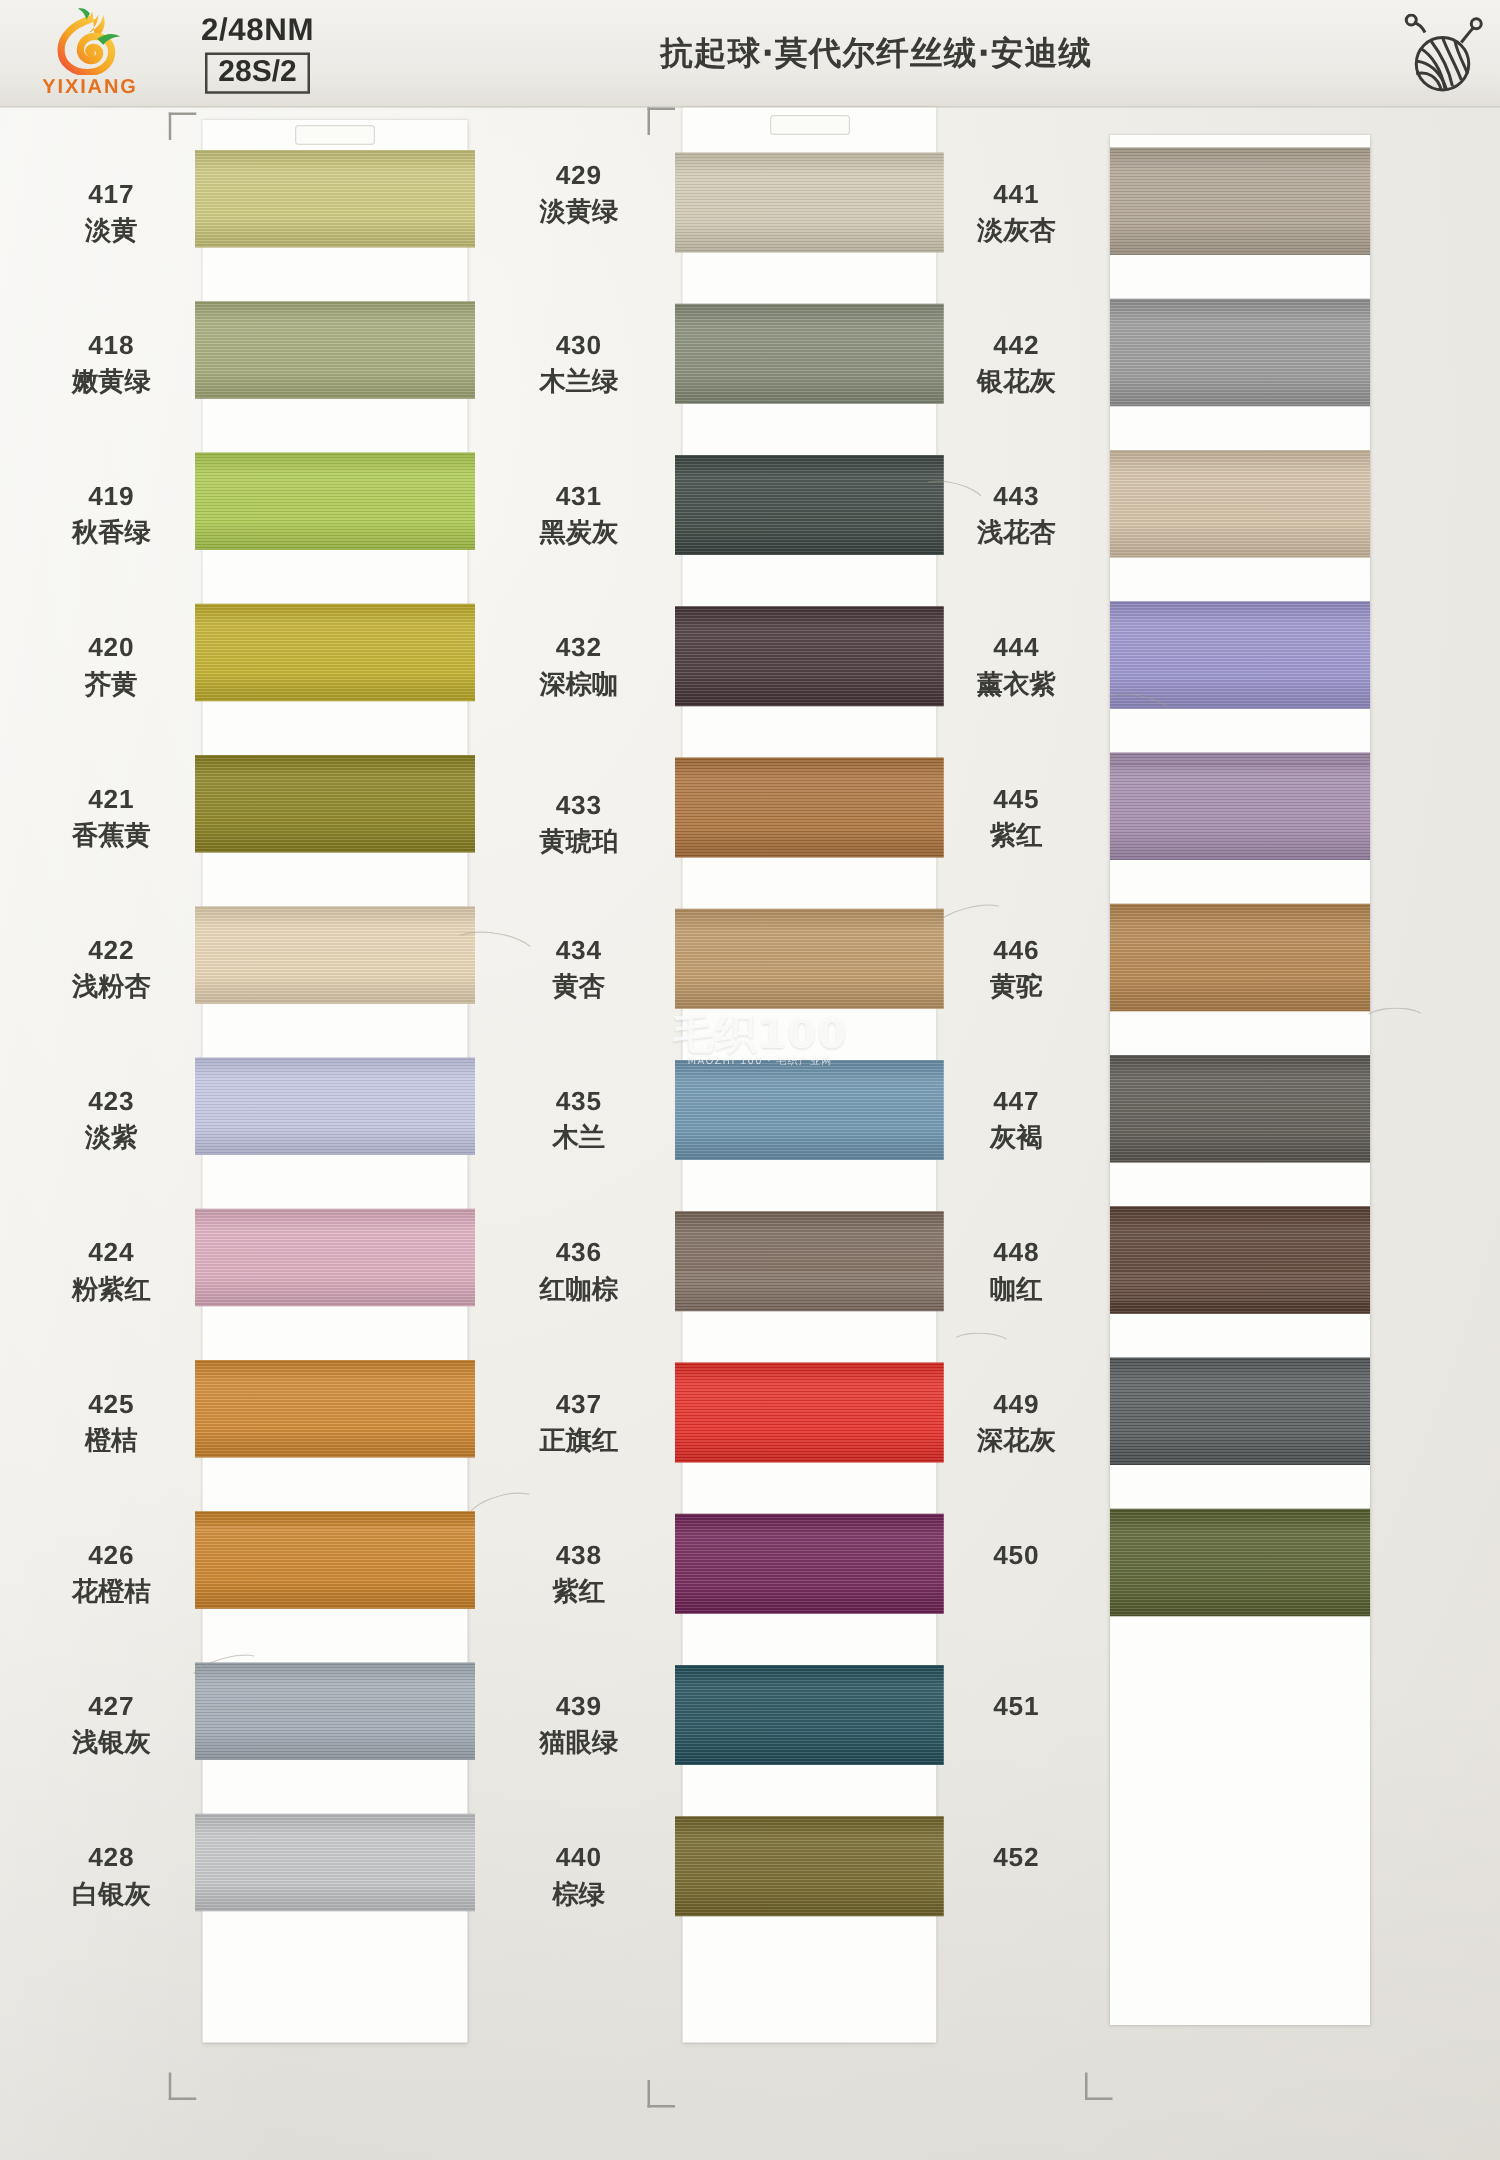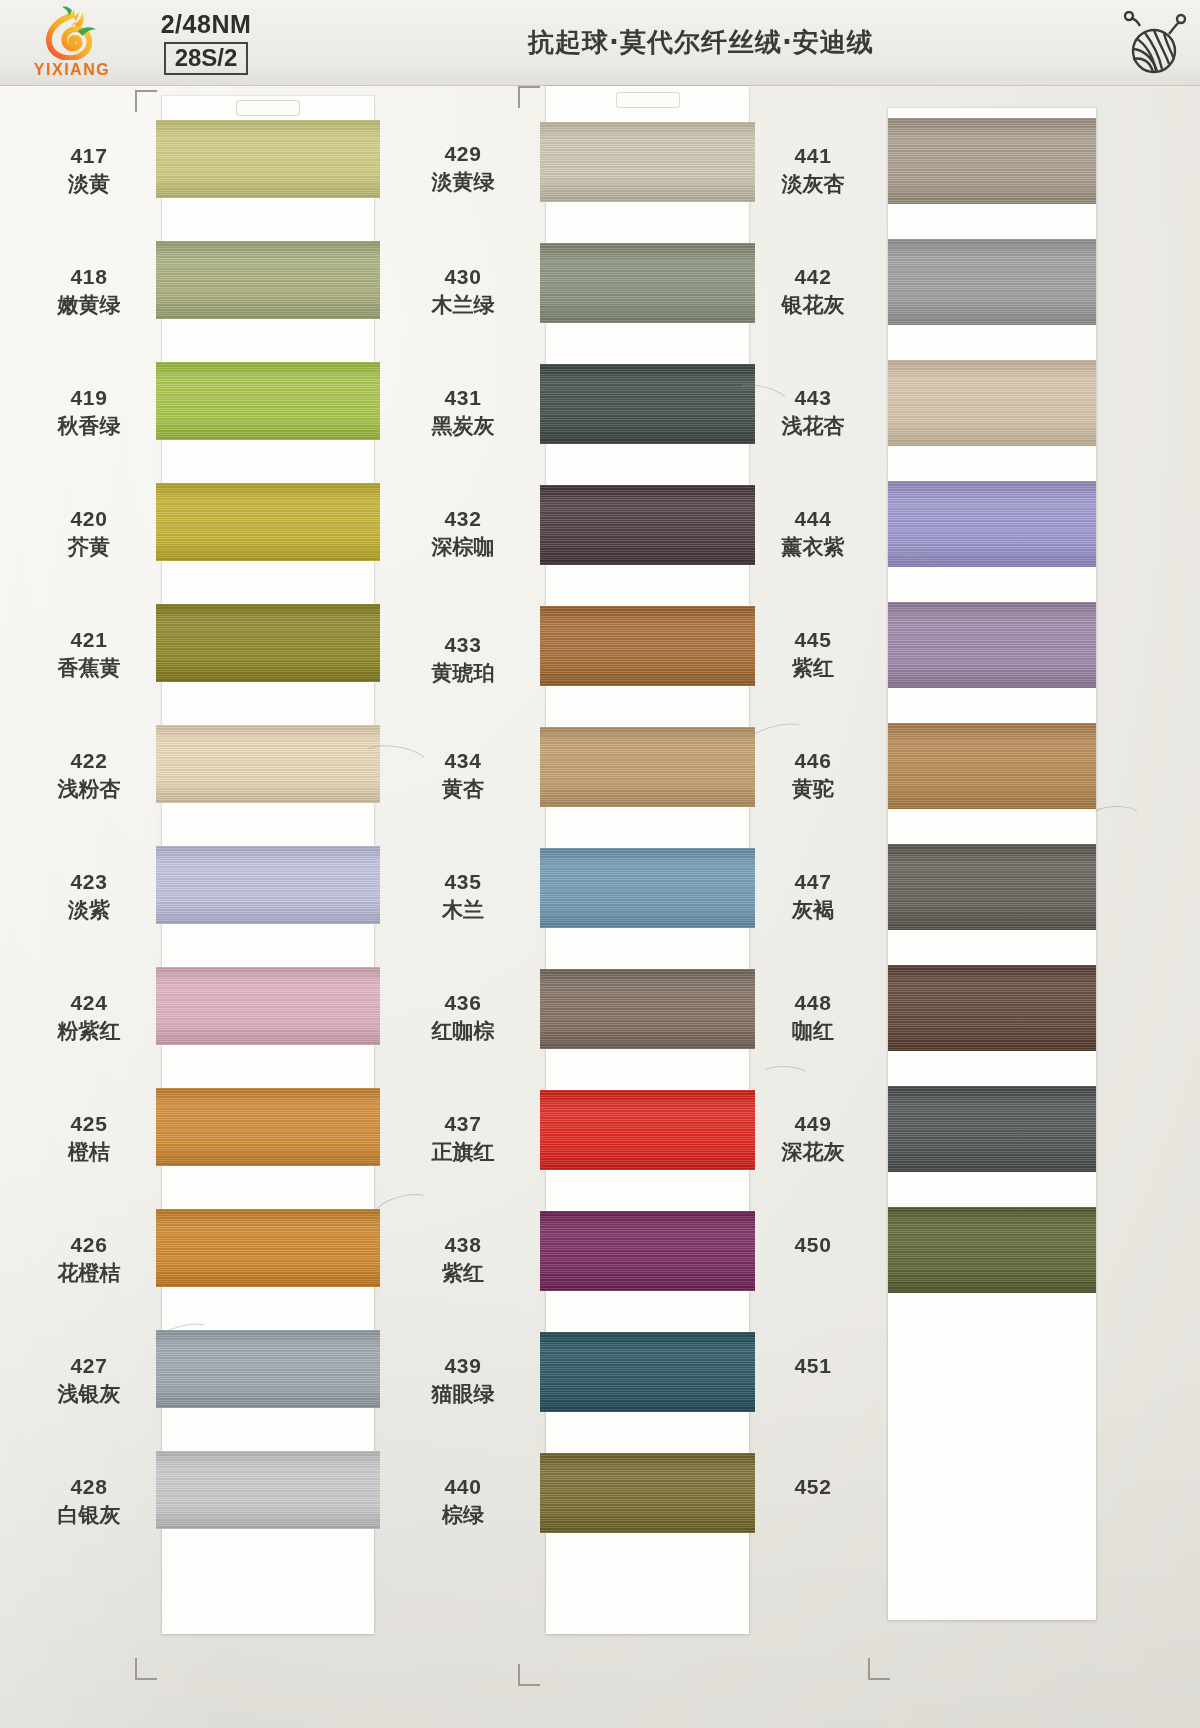"429" div.label { top: 56px -> 43px }
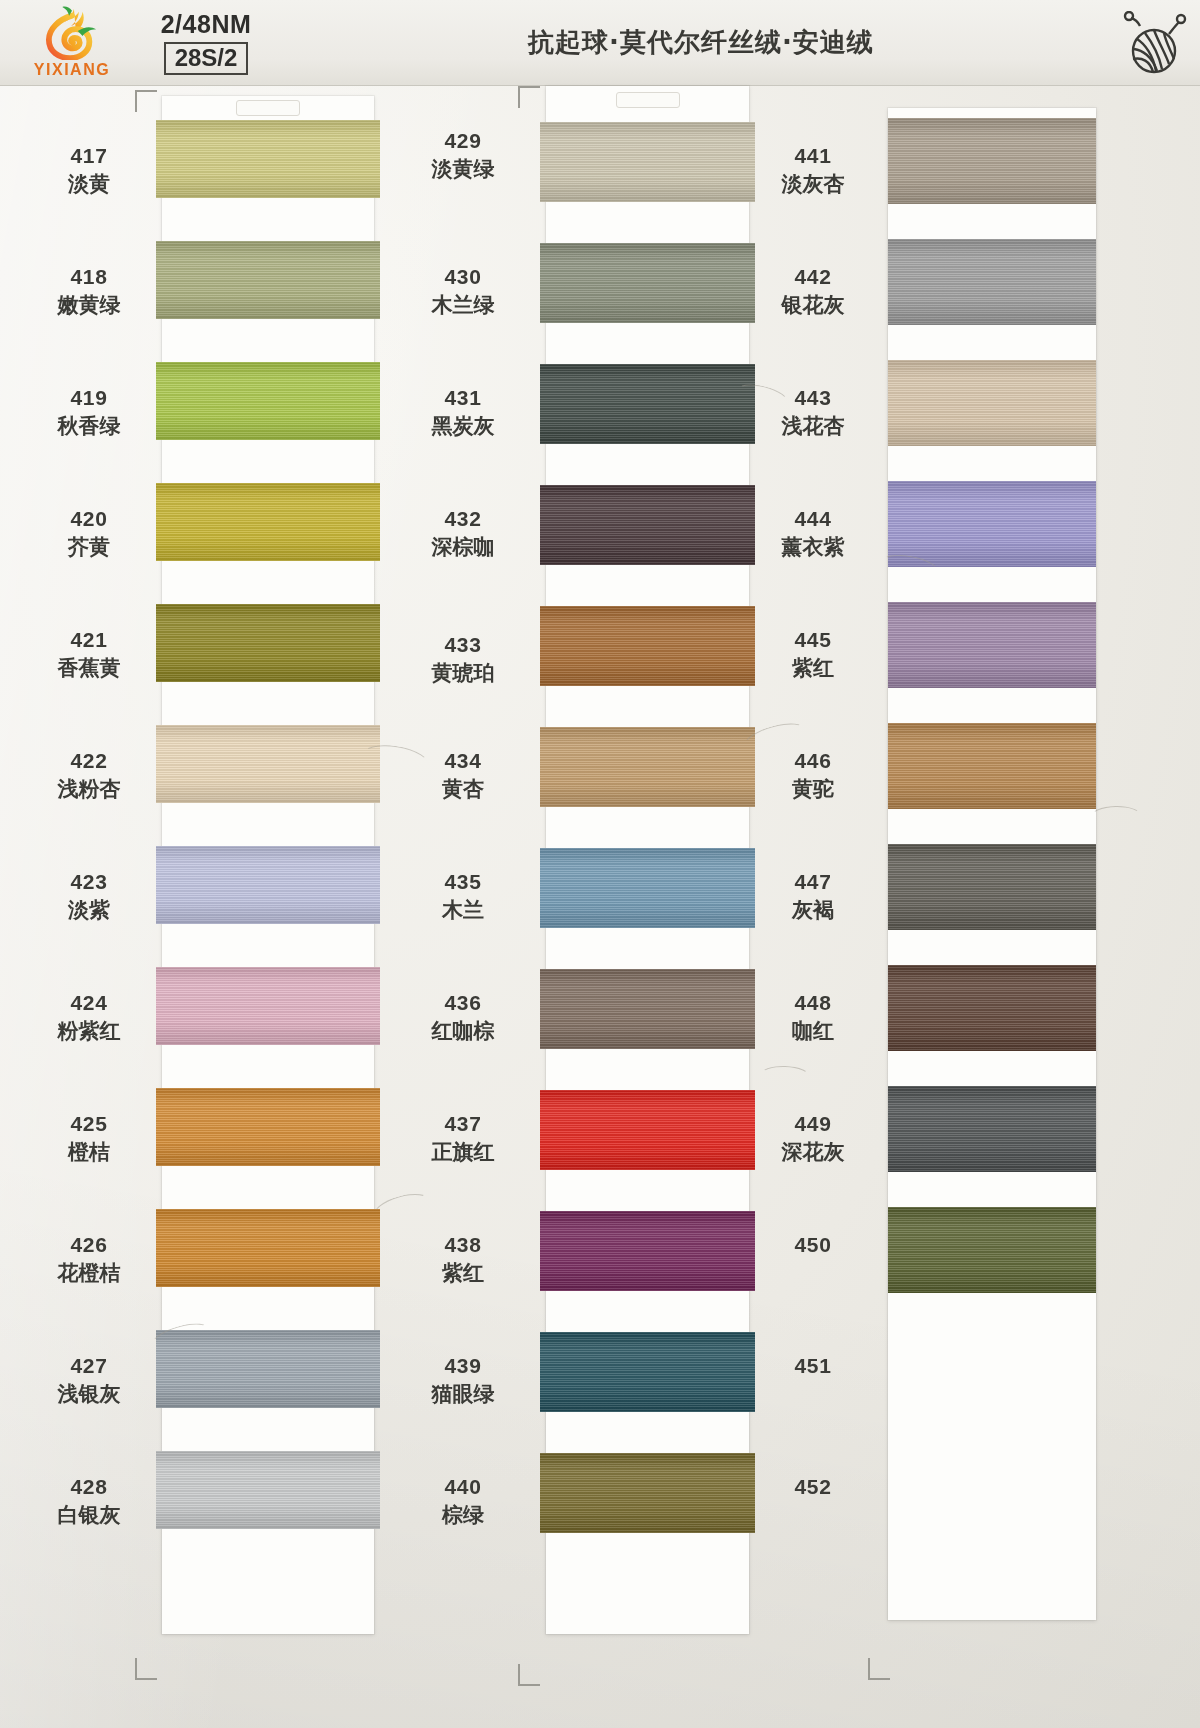"毛织100" div.watermark { html: none -> <div> <span>毛织100</span> <span>MAOZHI 100 · 毛织产业网</span> </div> }
